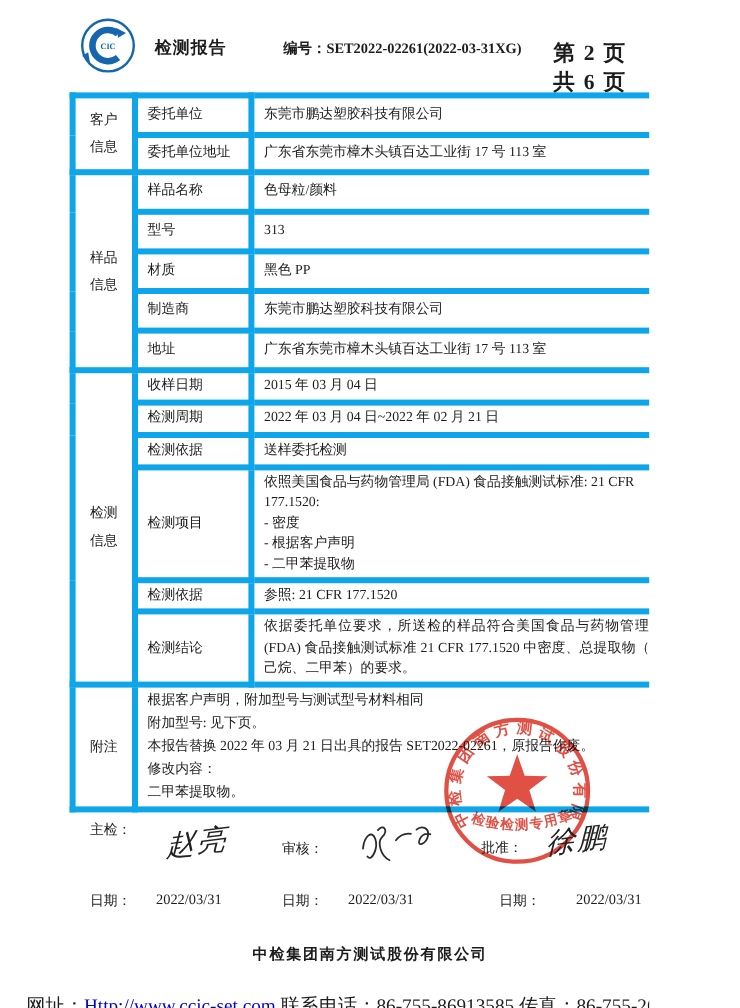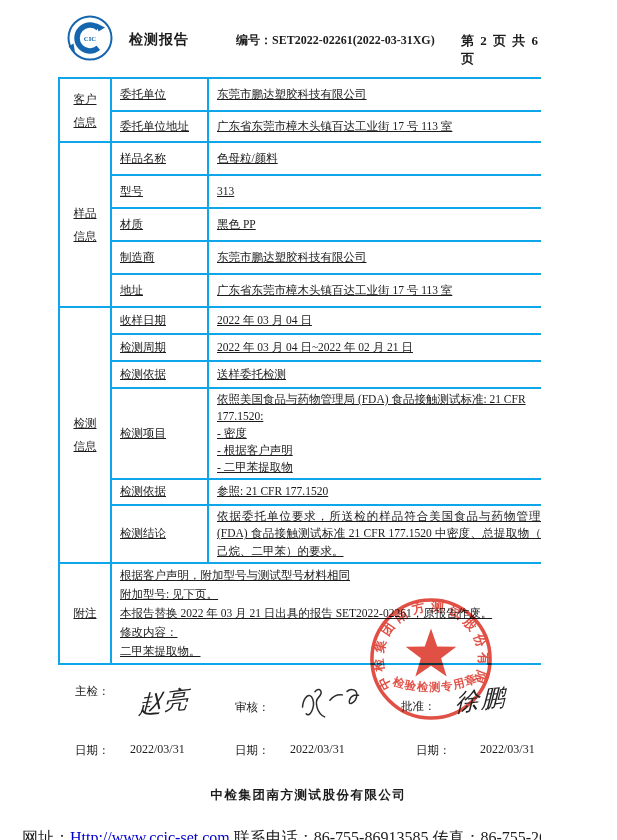"第 2 页 共 6" .hdr-page { font-size: 13px -> 18px }
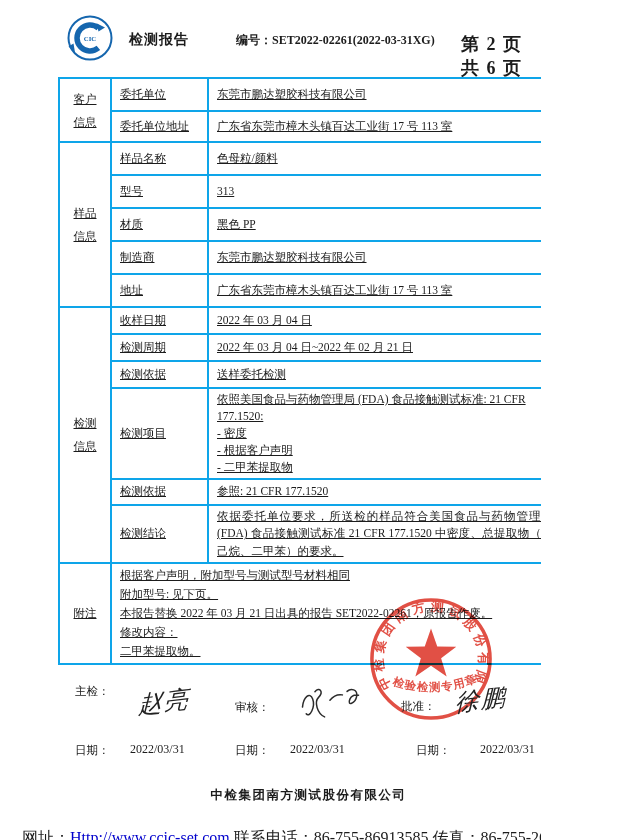"客户" table.report td { border: 2px solid #0ea5e9 -> 5px solid #0ea5e9; text-decoration: underline -> none }
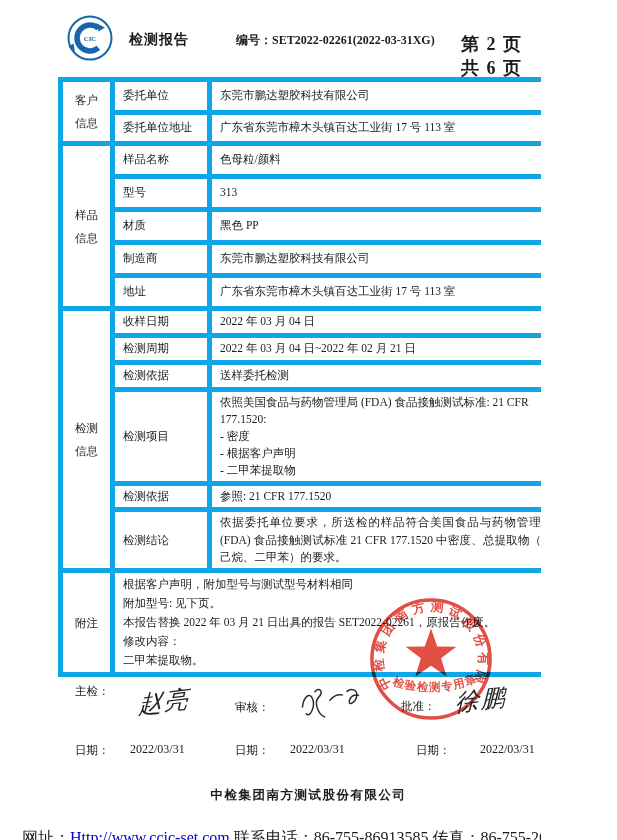"2022 年 03 月 04 日" td { text: 2022 -> 2015 }
